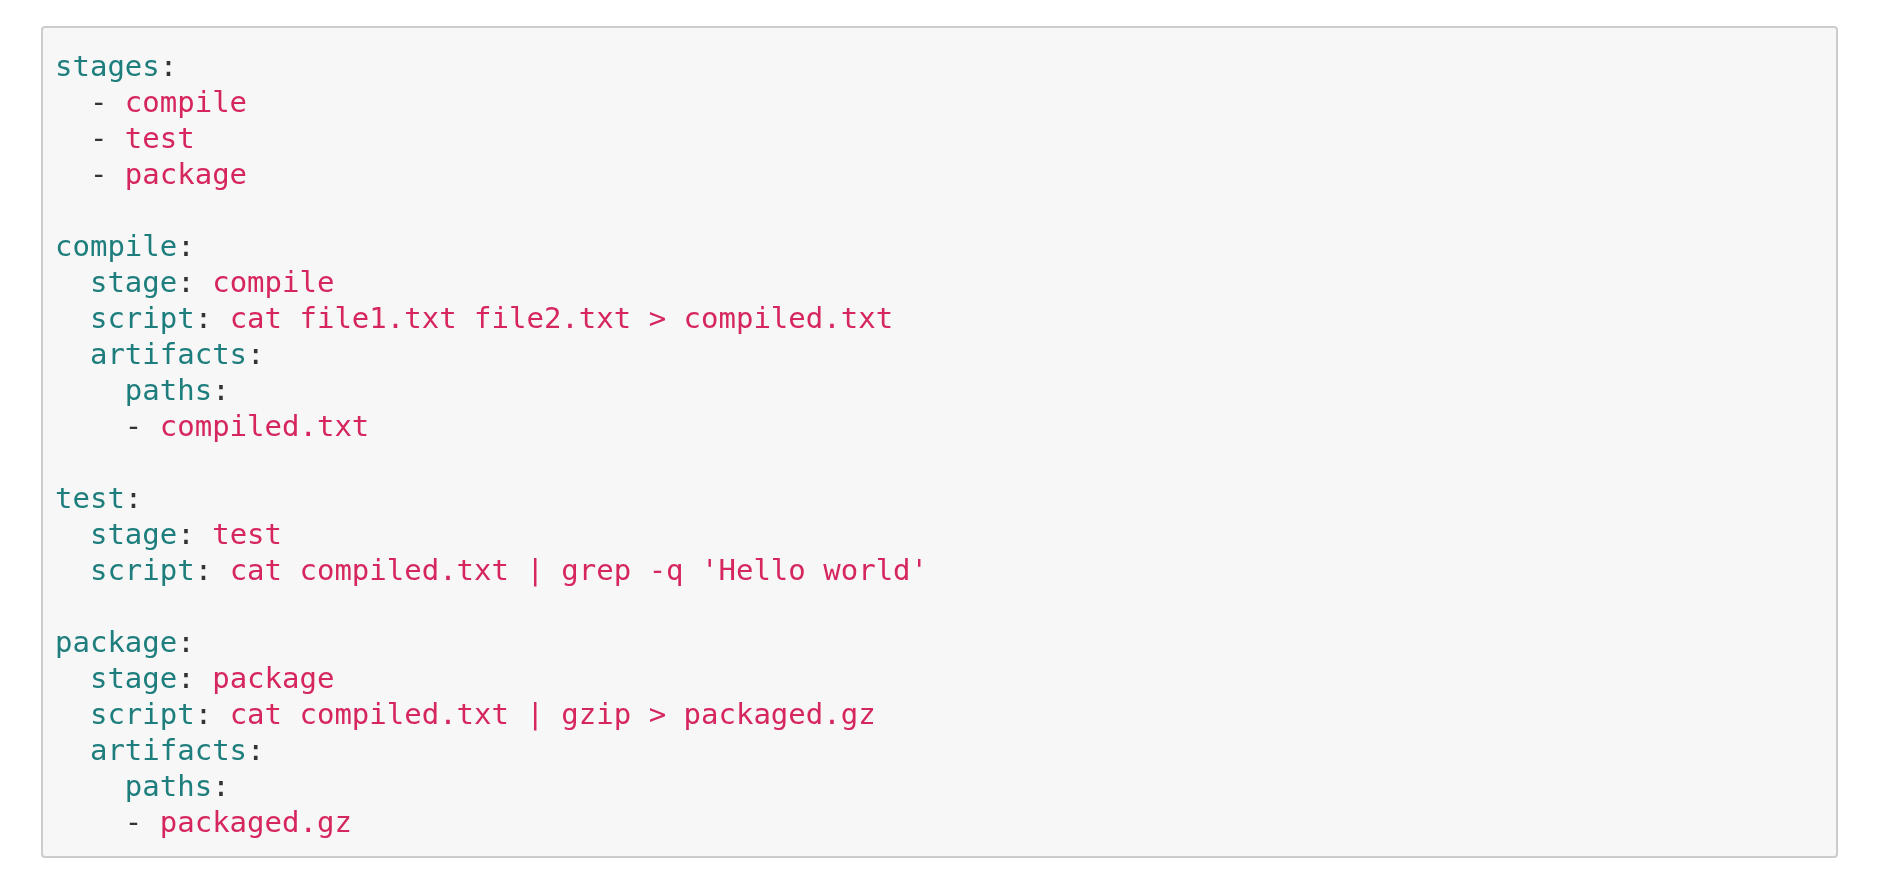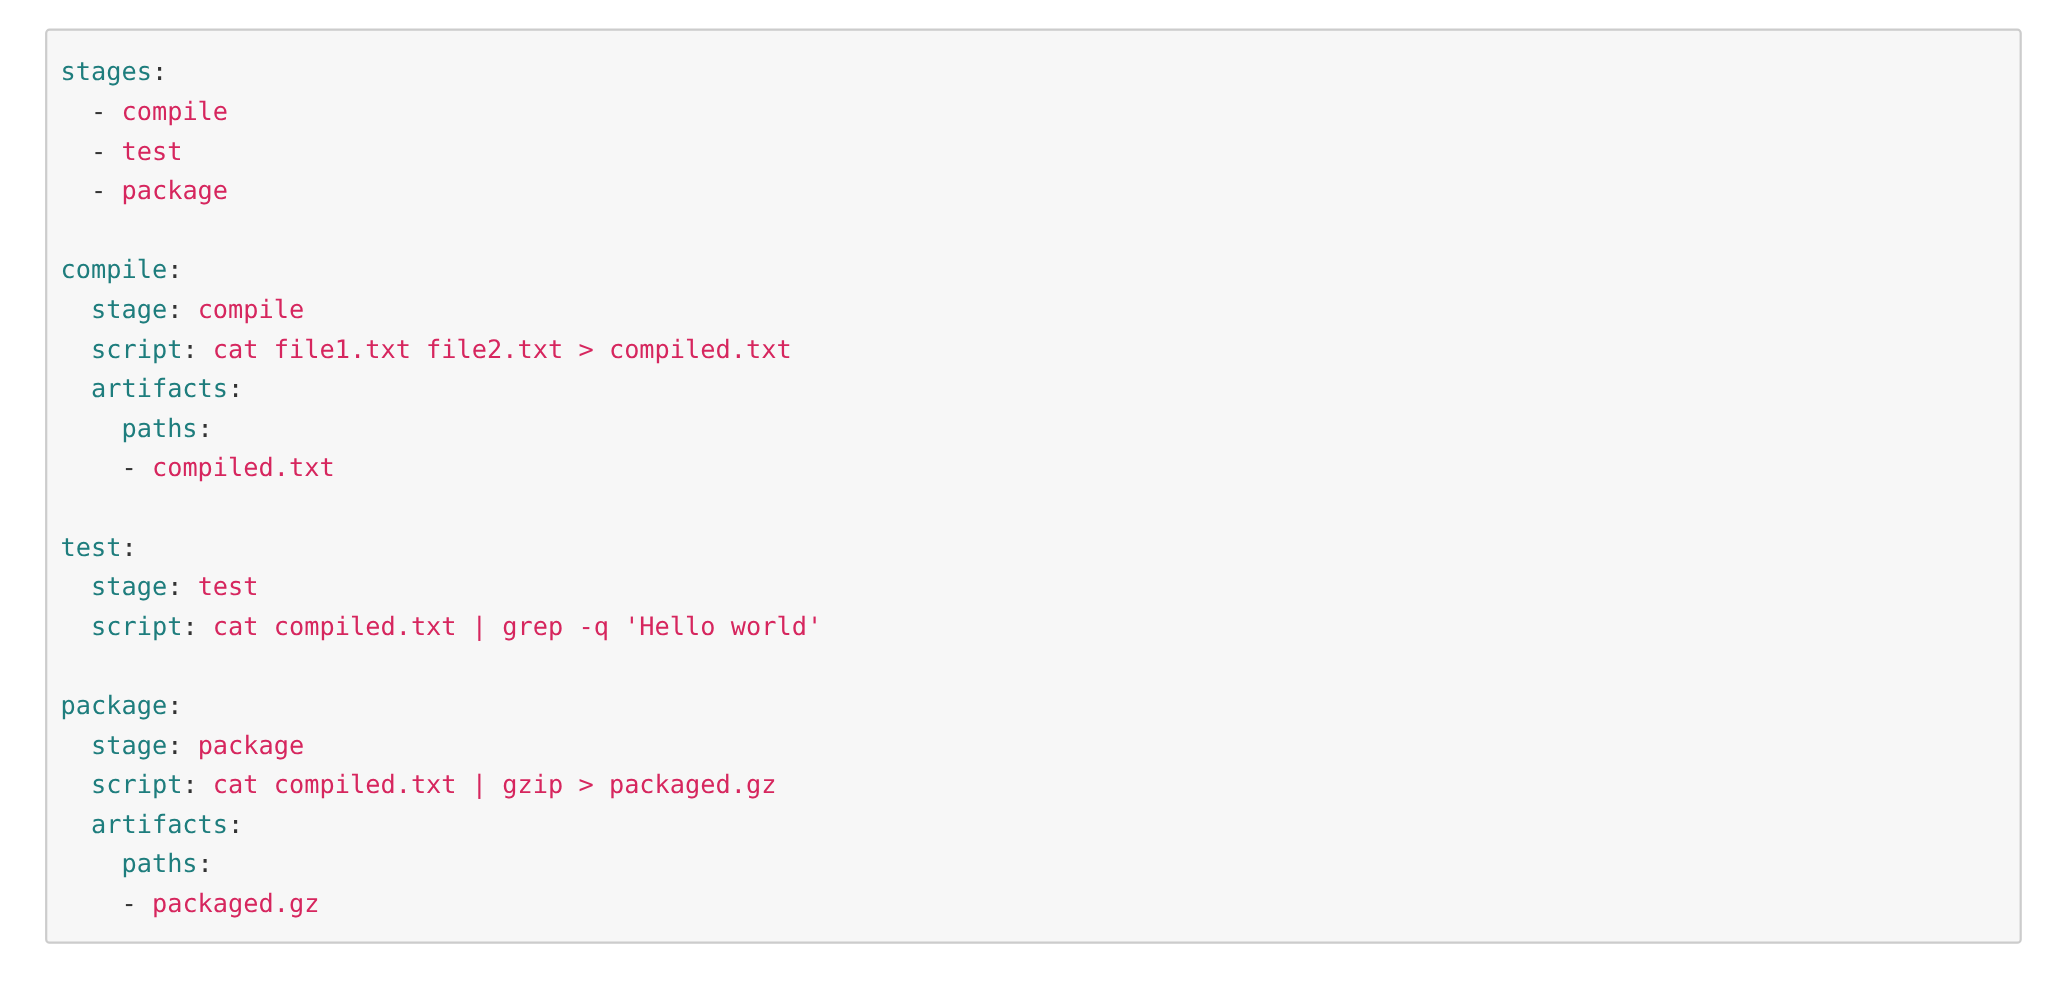"stages:" pre.code-content { font-size: 23px -> 29px }
